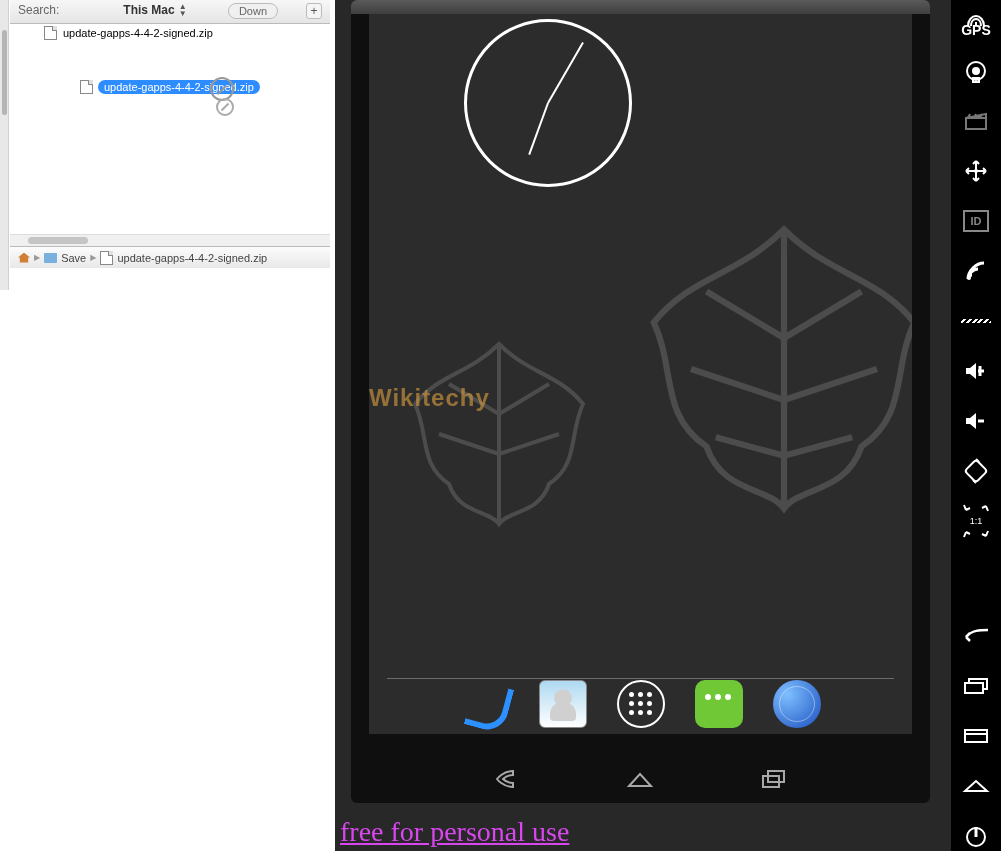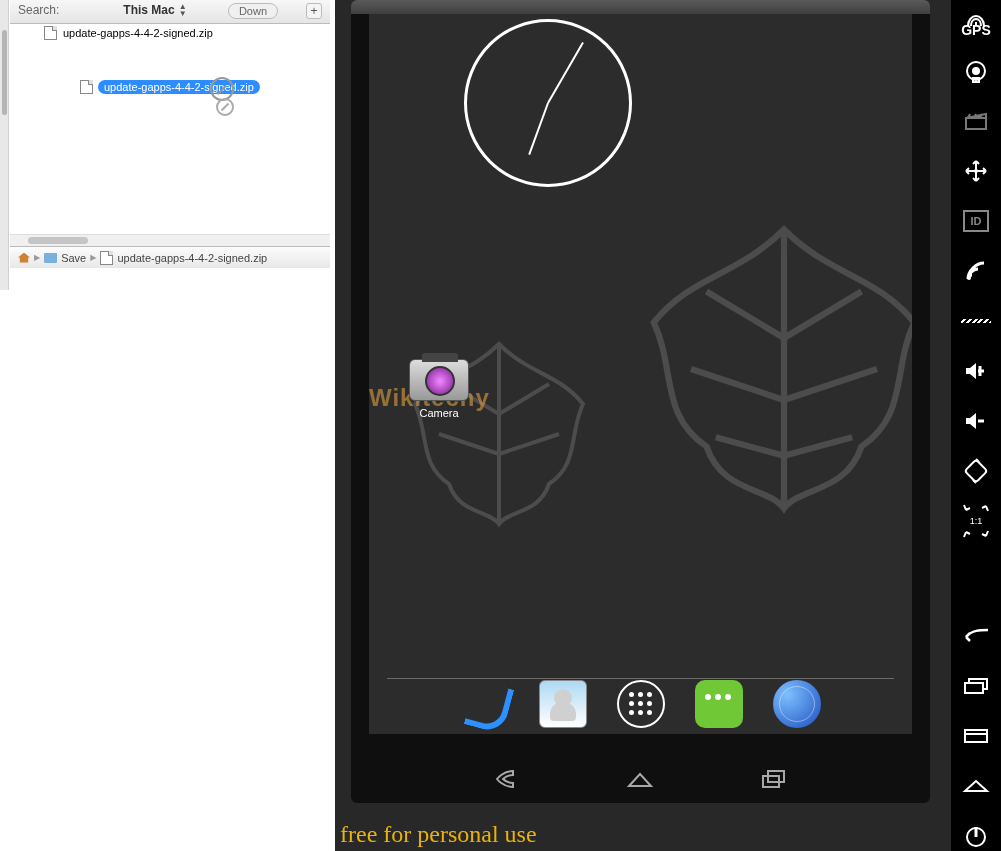"Camera" div.app-icon { html: <div> <div> <div></div> </div> <div>Camera</div> </div> -> none }
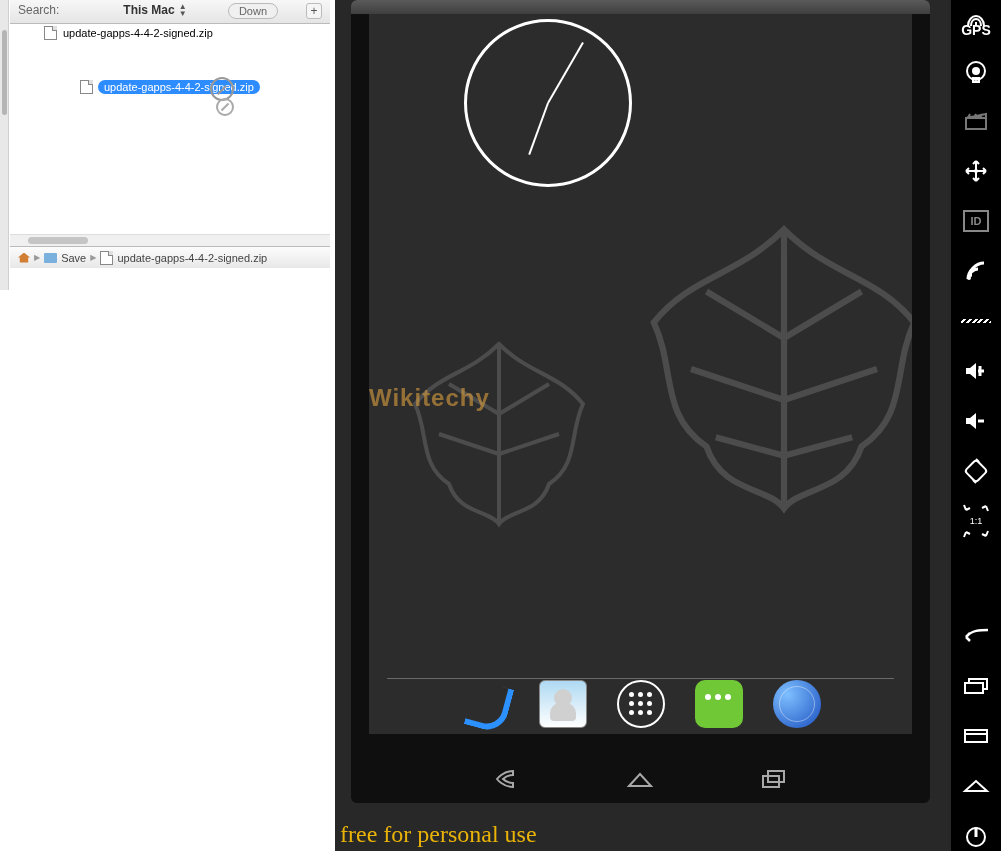"free for personal use" .footer-text { color: #eab308 -> #d946ef; font-size: 24px -> 28px; text-decoration: none -> underline }
